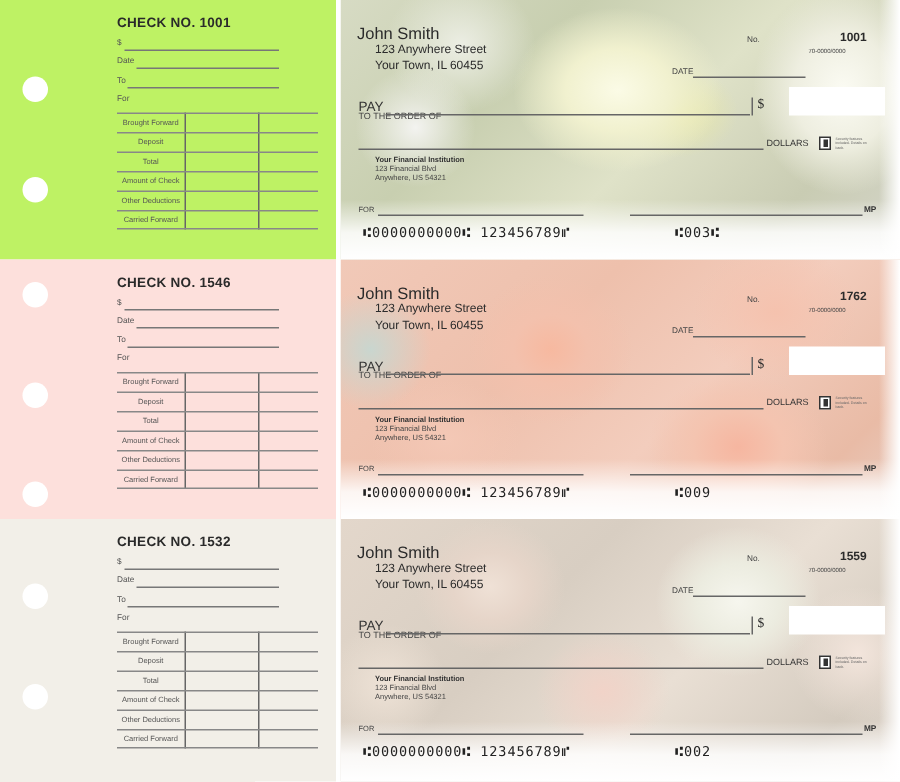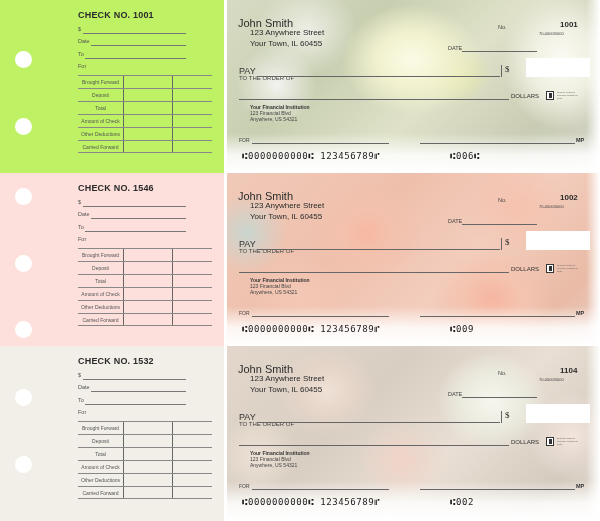"⑆006⑆" div.t { text: 006 -> 003 }
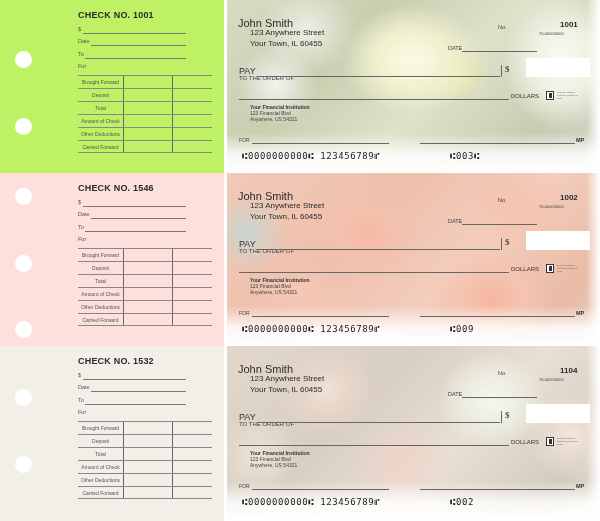"1002" div.t { text: 1002 -> 1762 }
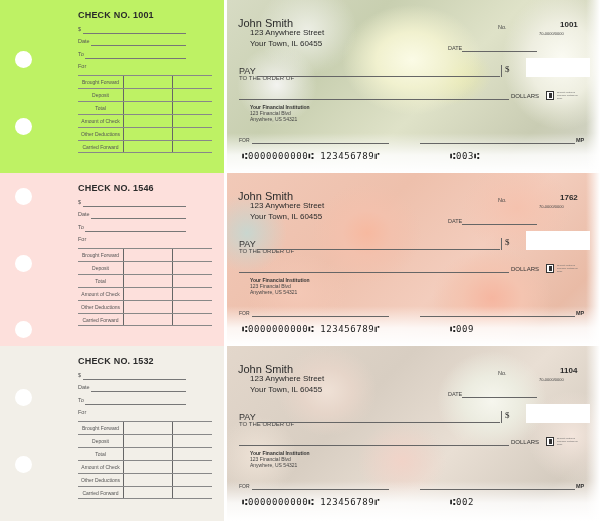"1104" div.t { text: 1104 -> 1559 }
